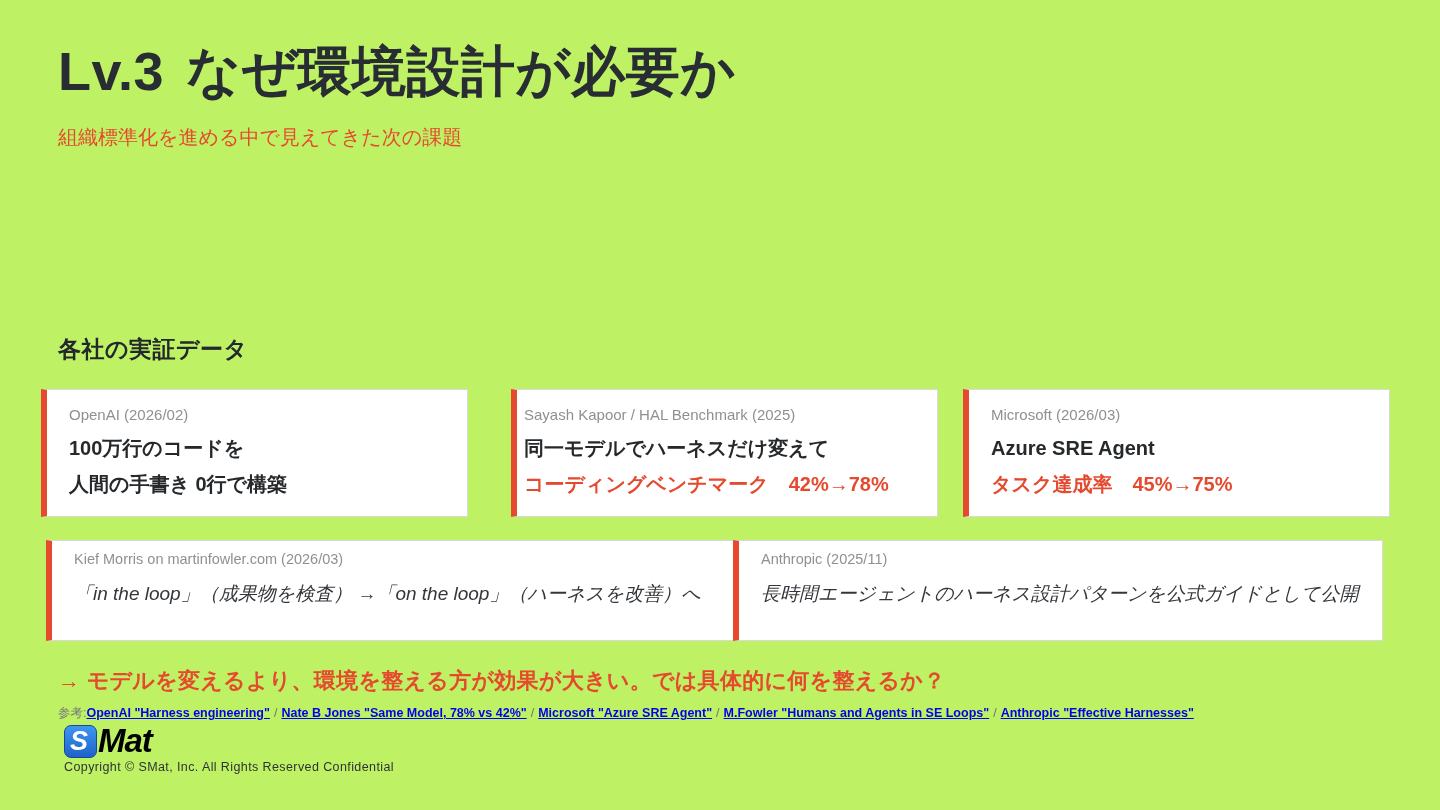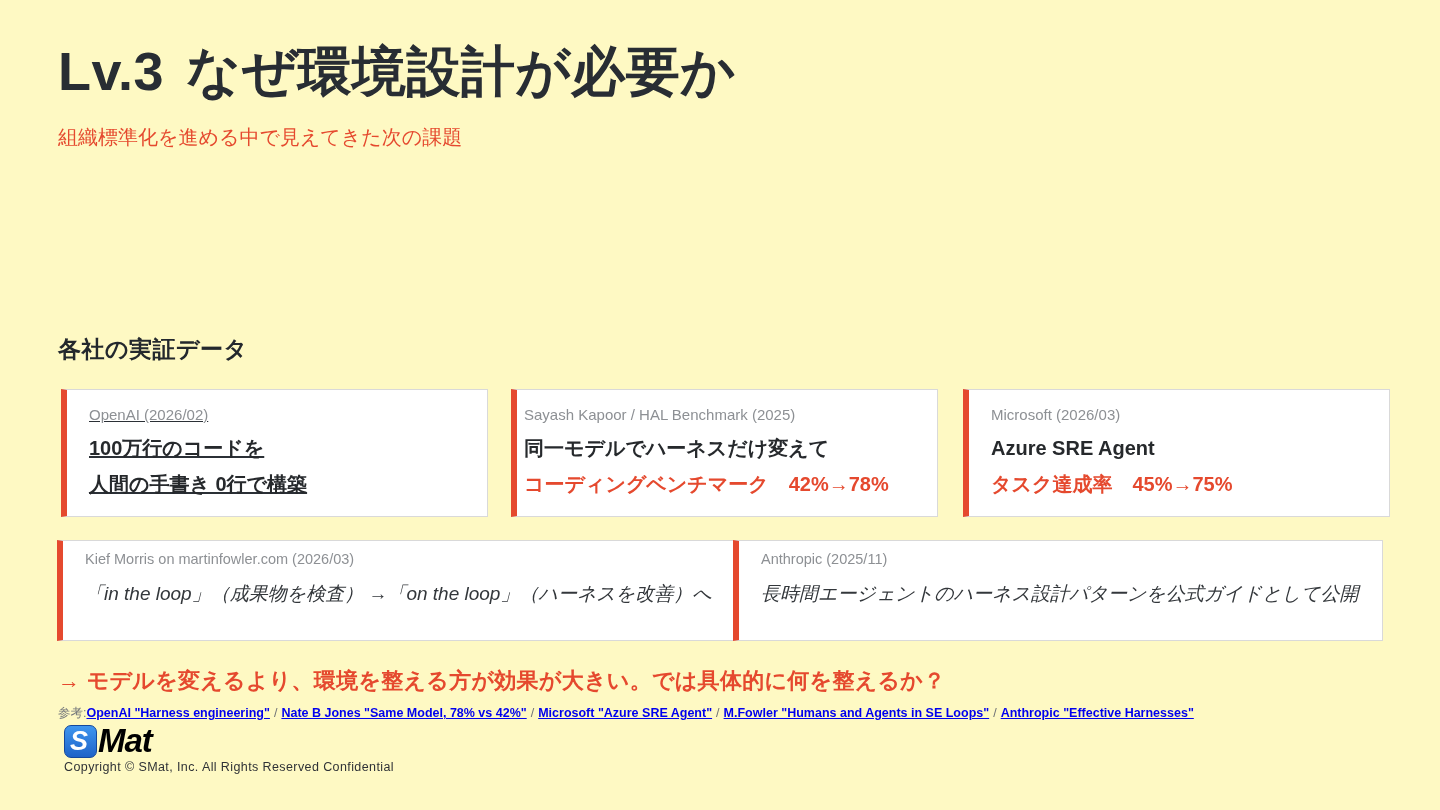"Lv.3 なぜ環境設計が必要か" .slide { background: #fef9c3 -> #bef264 }
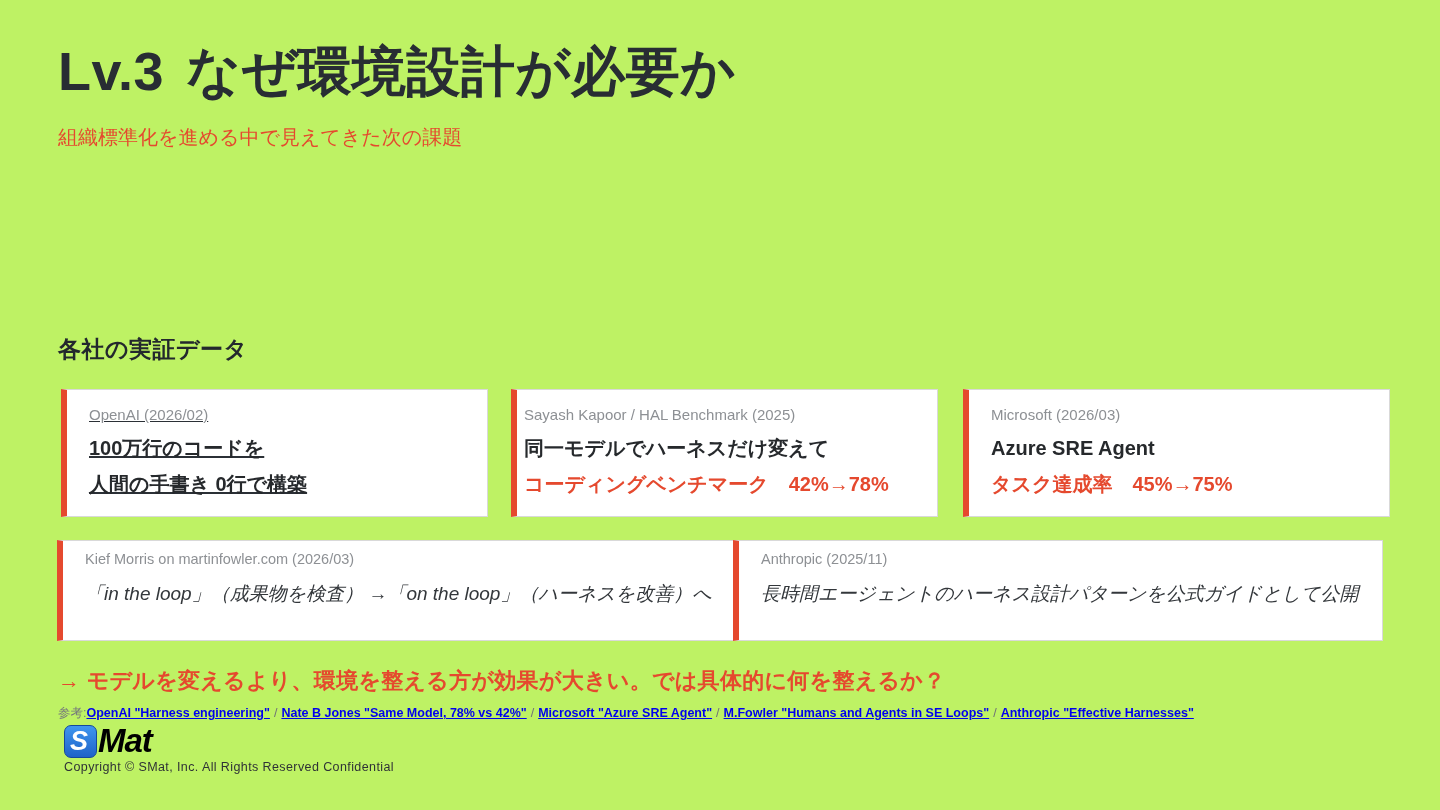"OpenAI (2026/02)" .card.c1 { left: 61px -> 41px; text-decoration: underline -> none }
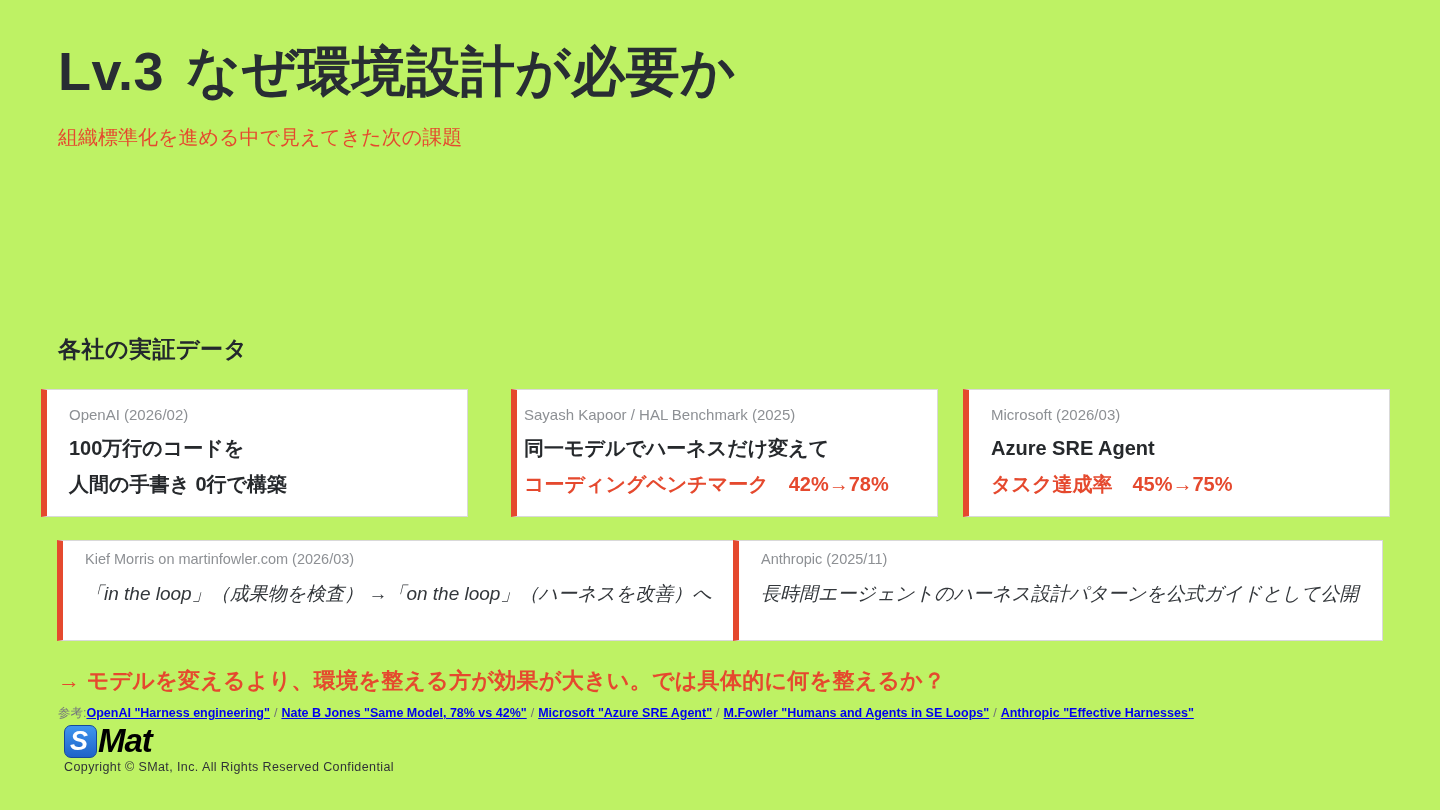"Kief Morris on martinfowler.com" .card.c4 { left: 57px -> 46px }
